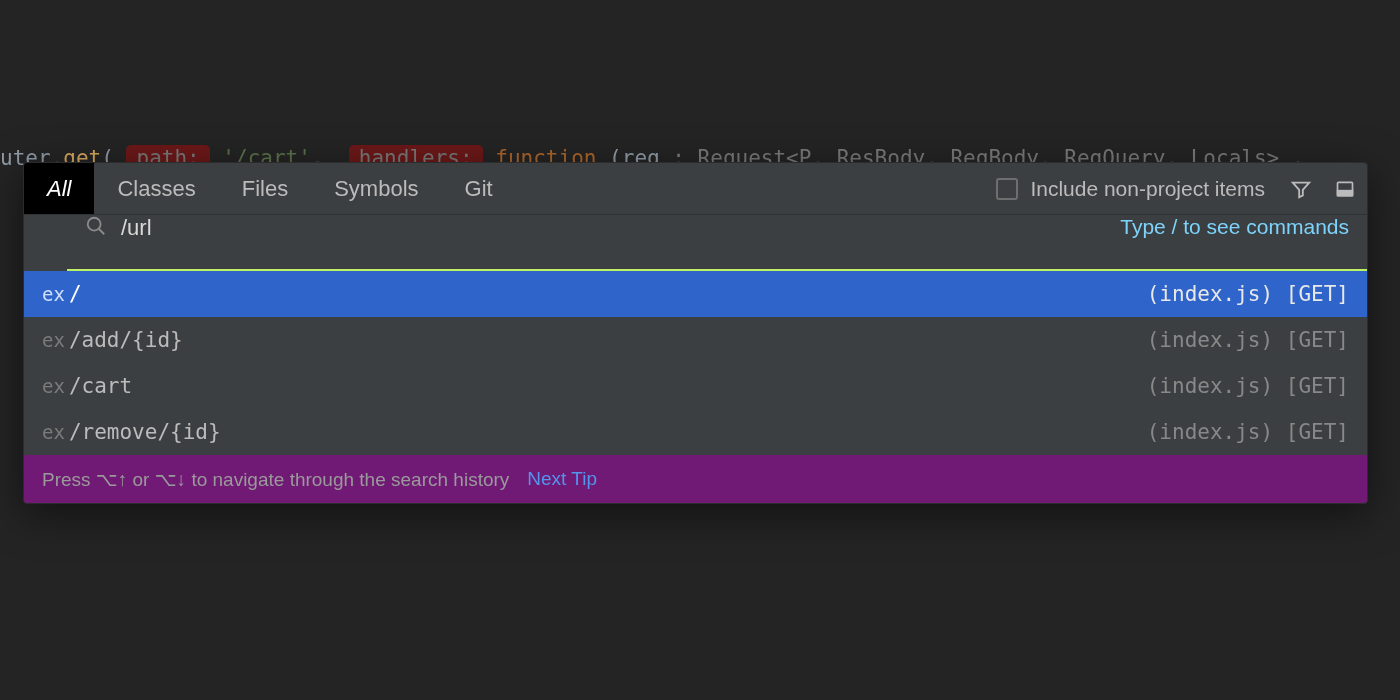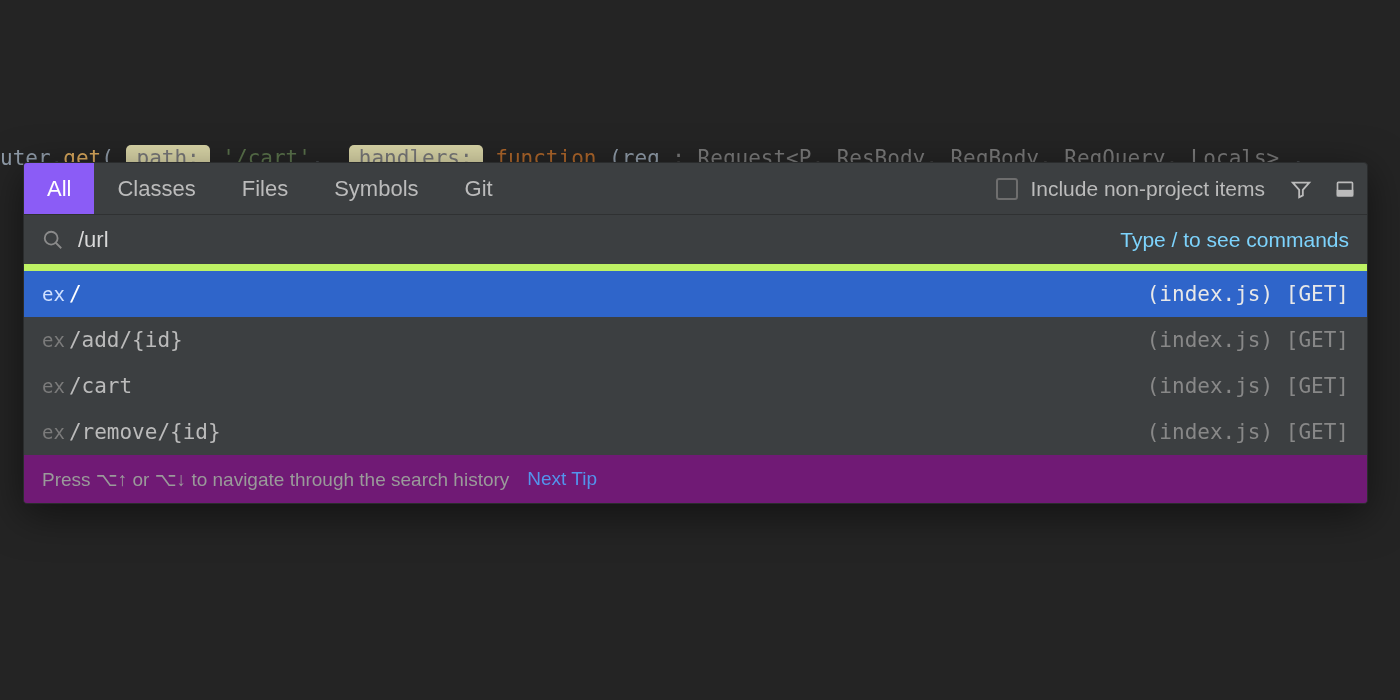"path:" .t-hintbg { background: #fef9c3 -> #7f1d1d }
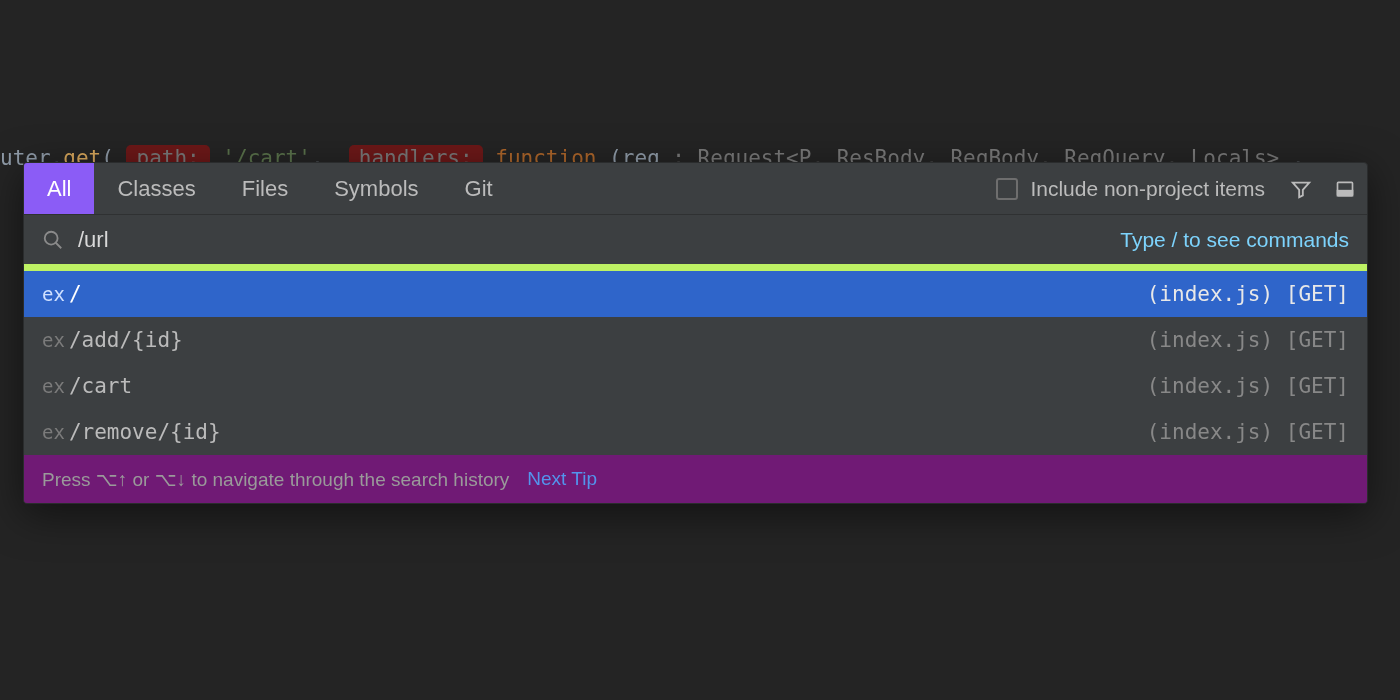"All" .tab.active { background: #8b5cf6 -> #000000; font-style: none -> italic }
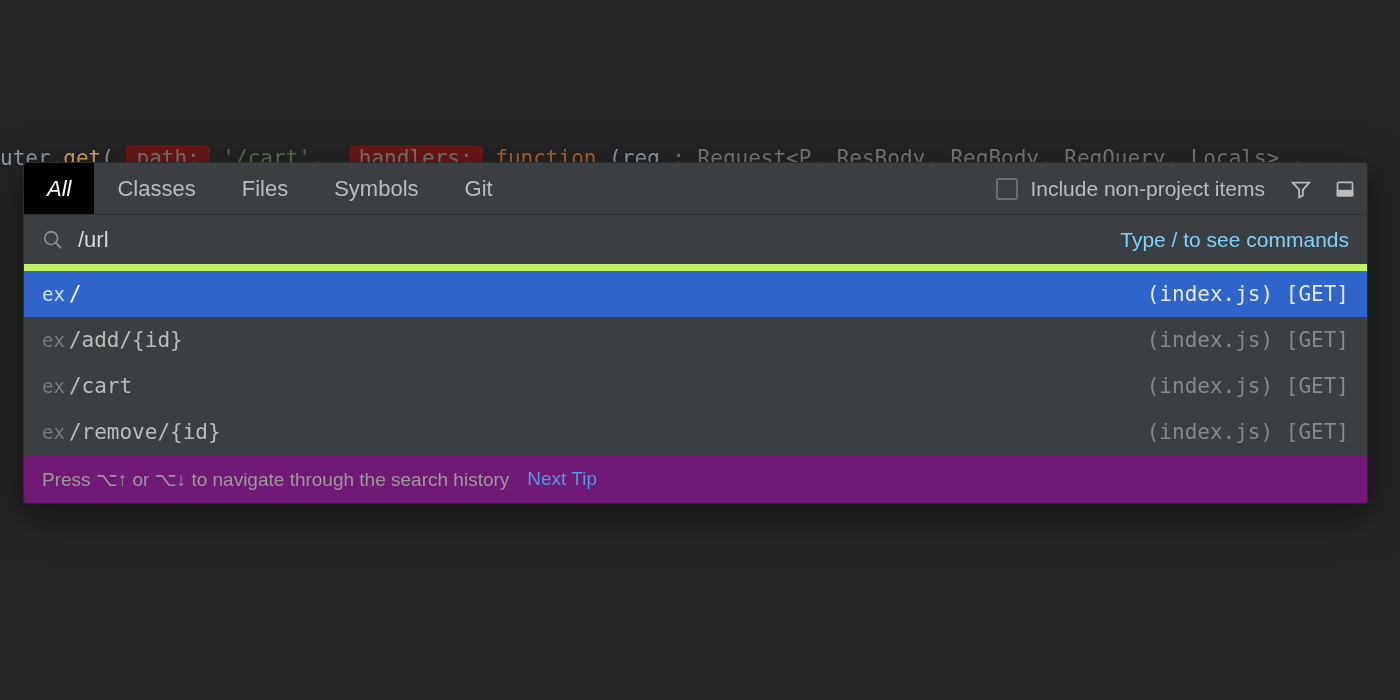"/url" .search-row { align-items: center -> flex-start; border-bottom: 7px solid #bef264 -> 2px solid #bef264; margin-left: none -> 43px }
